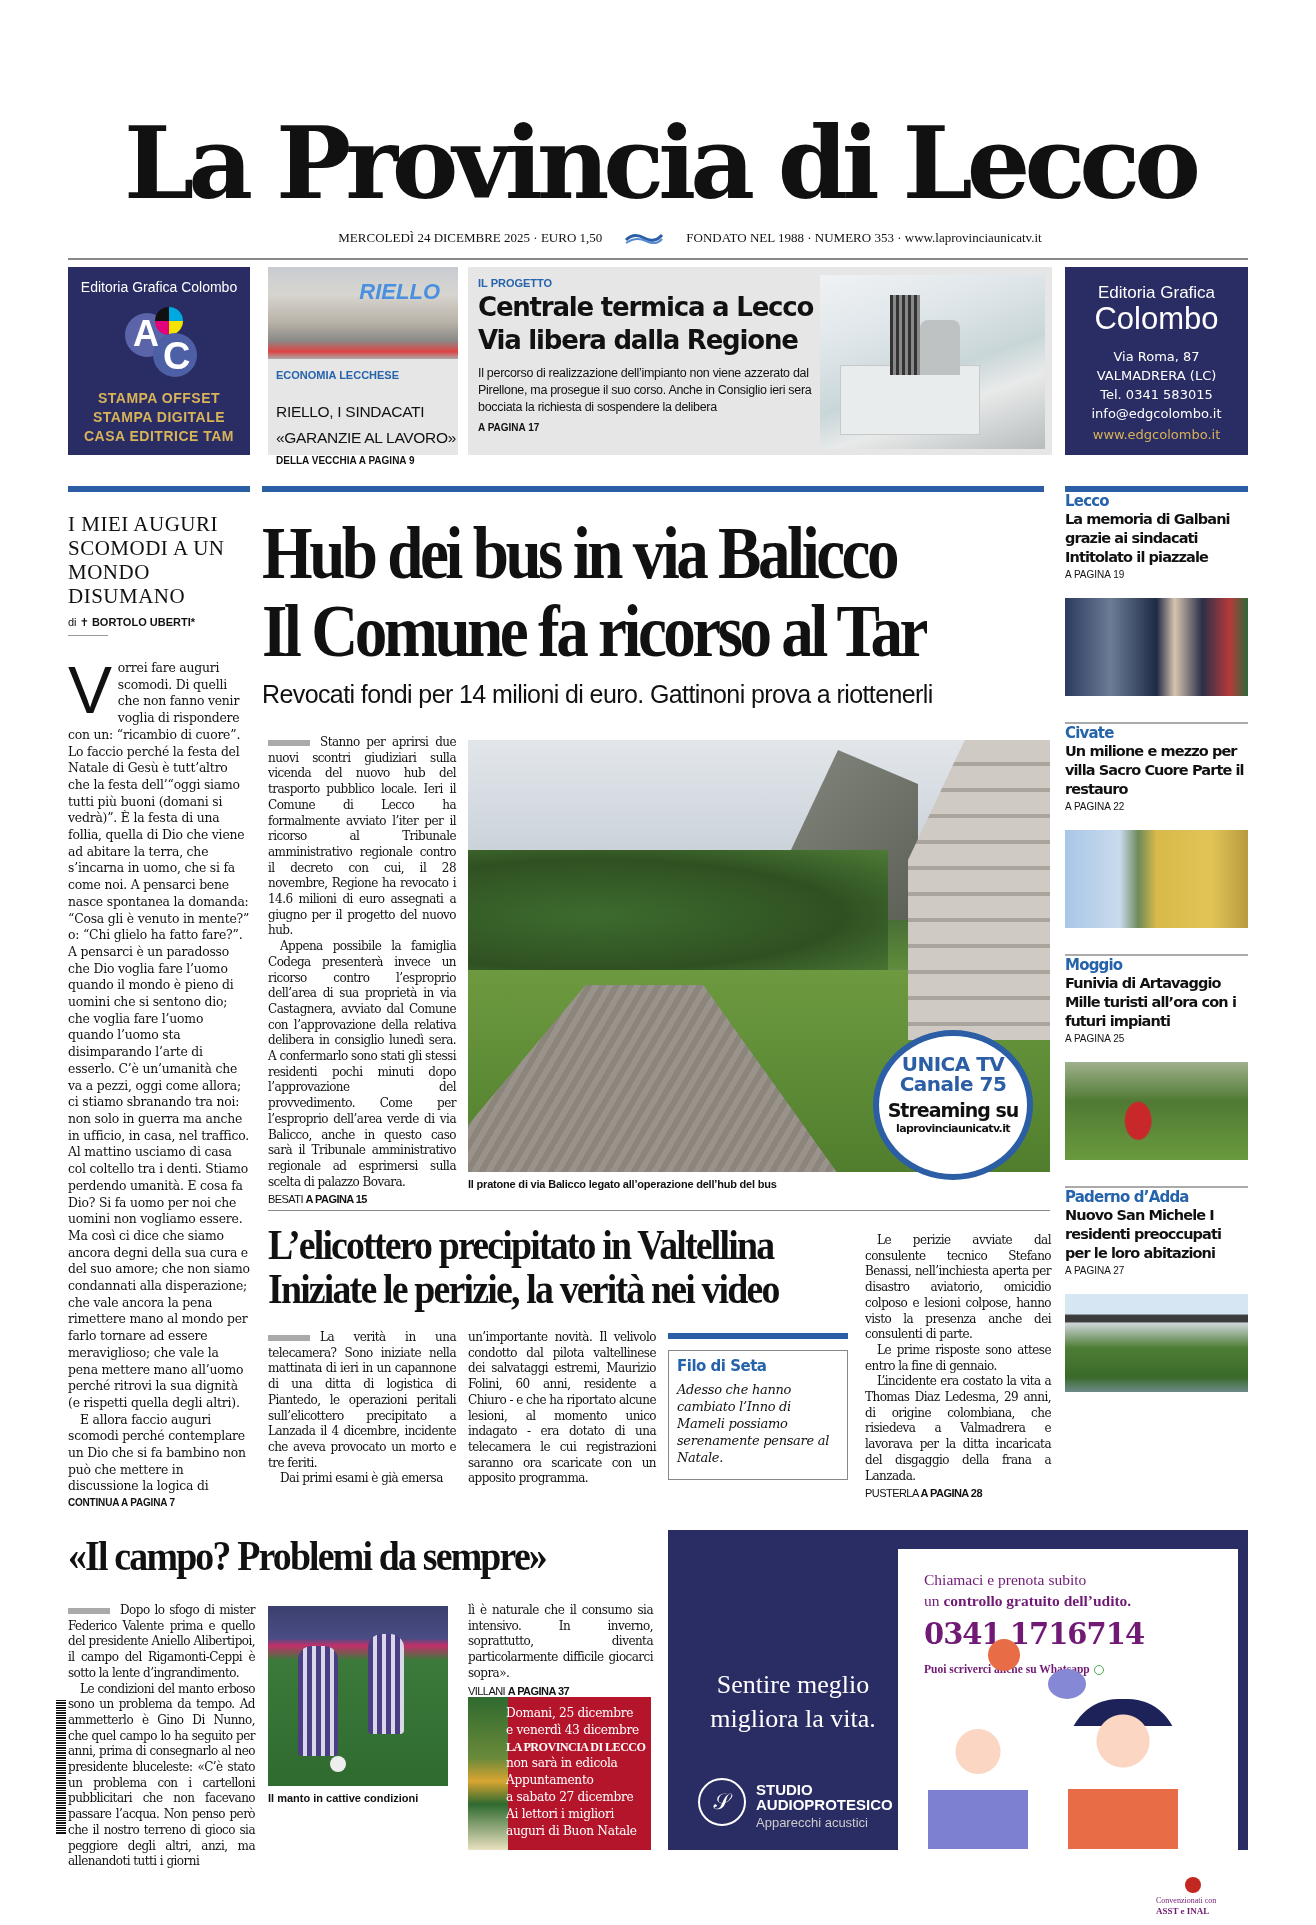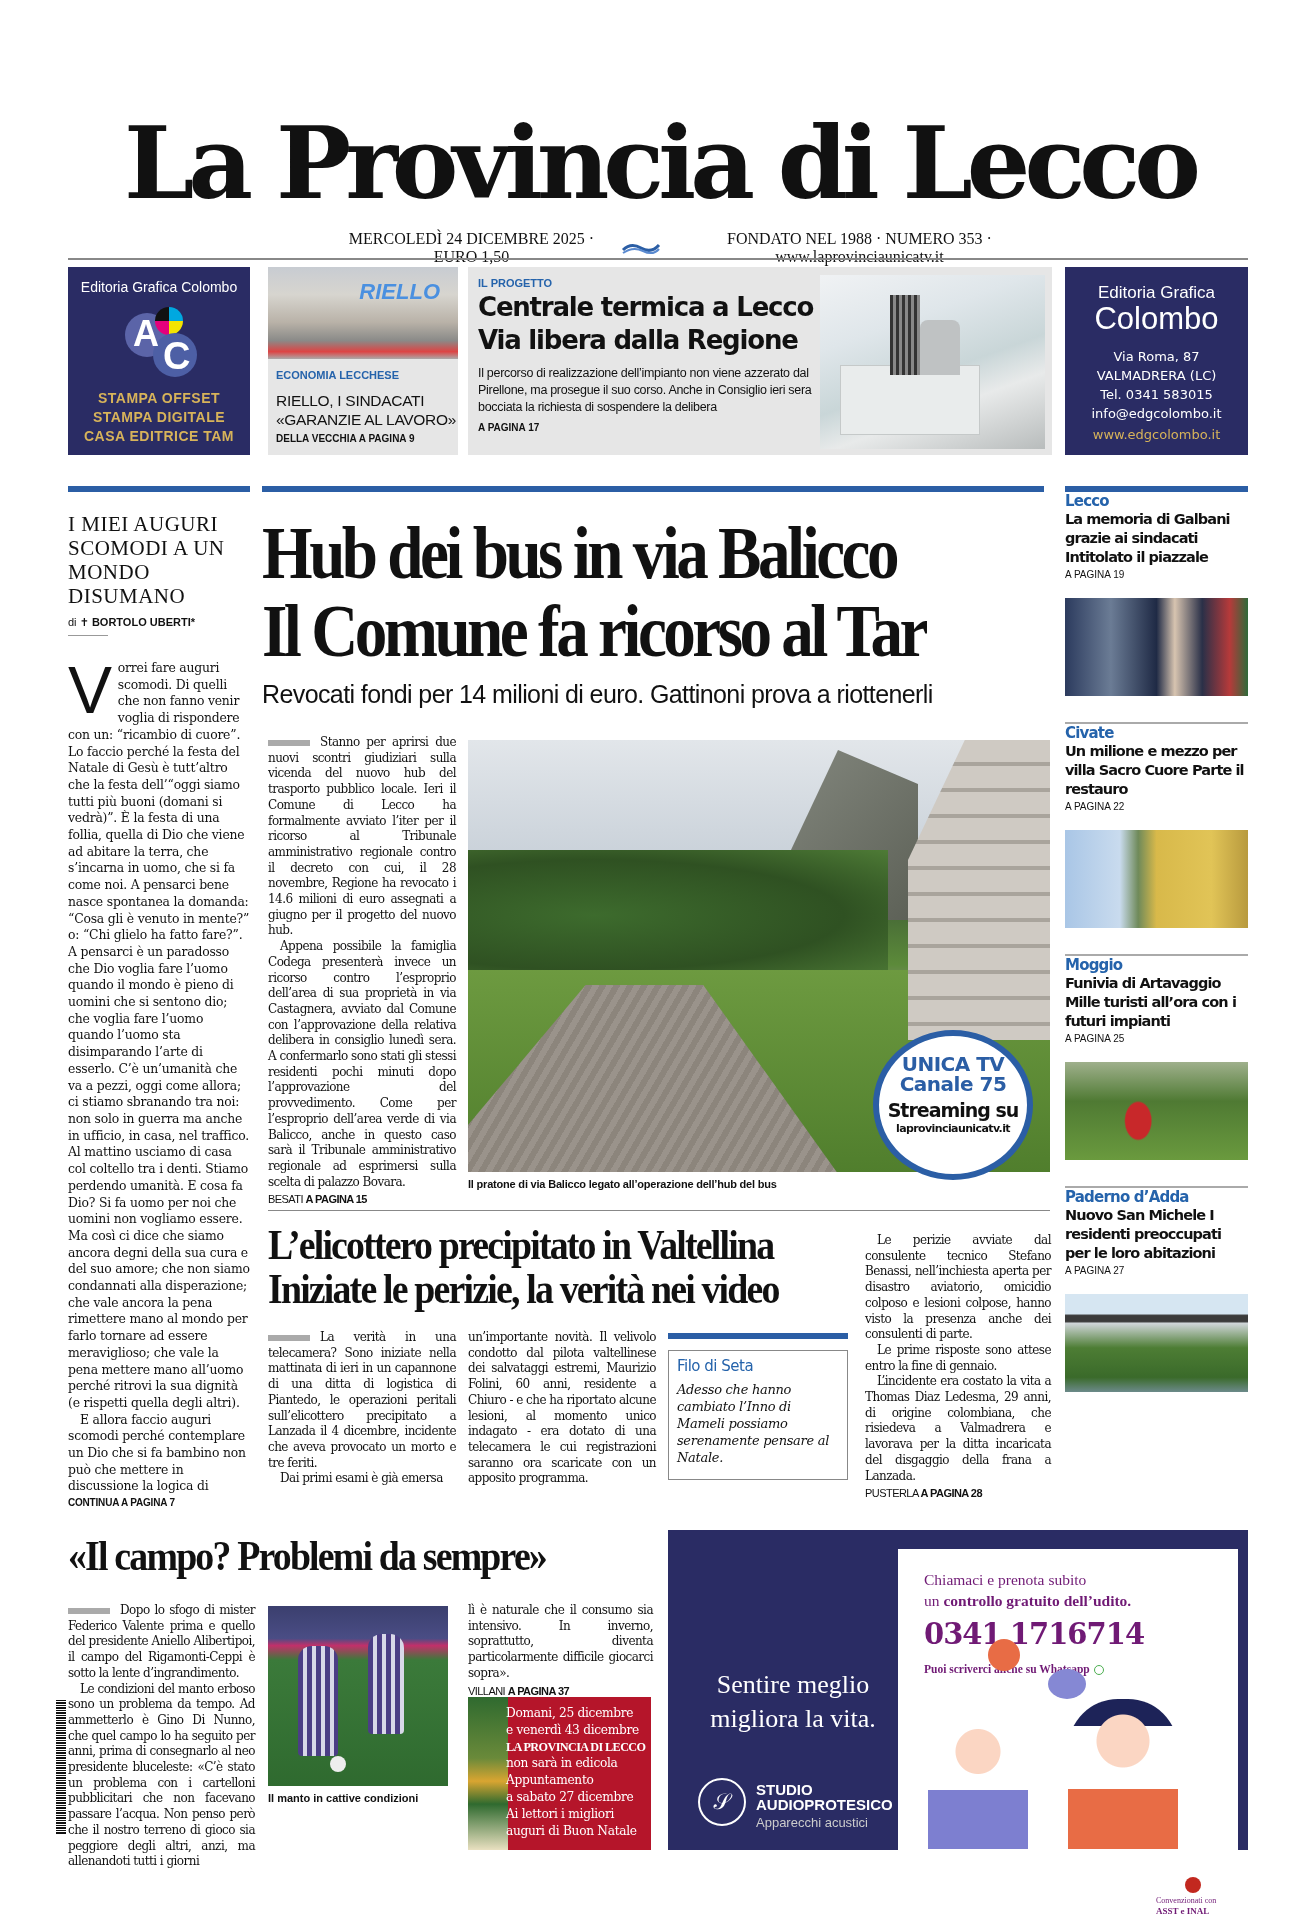"MERCOLEDÌ 24 DICEMBRE 2025 ·" .dateline { font-size: 16px -> 13px; gap: 8px -> 22px }
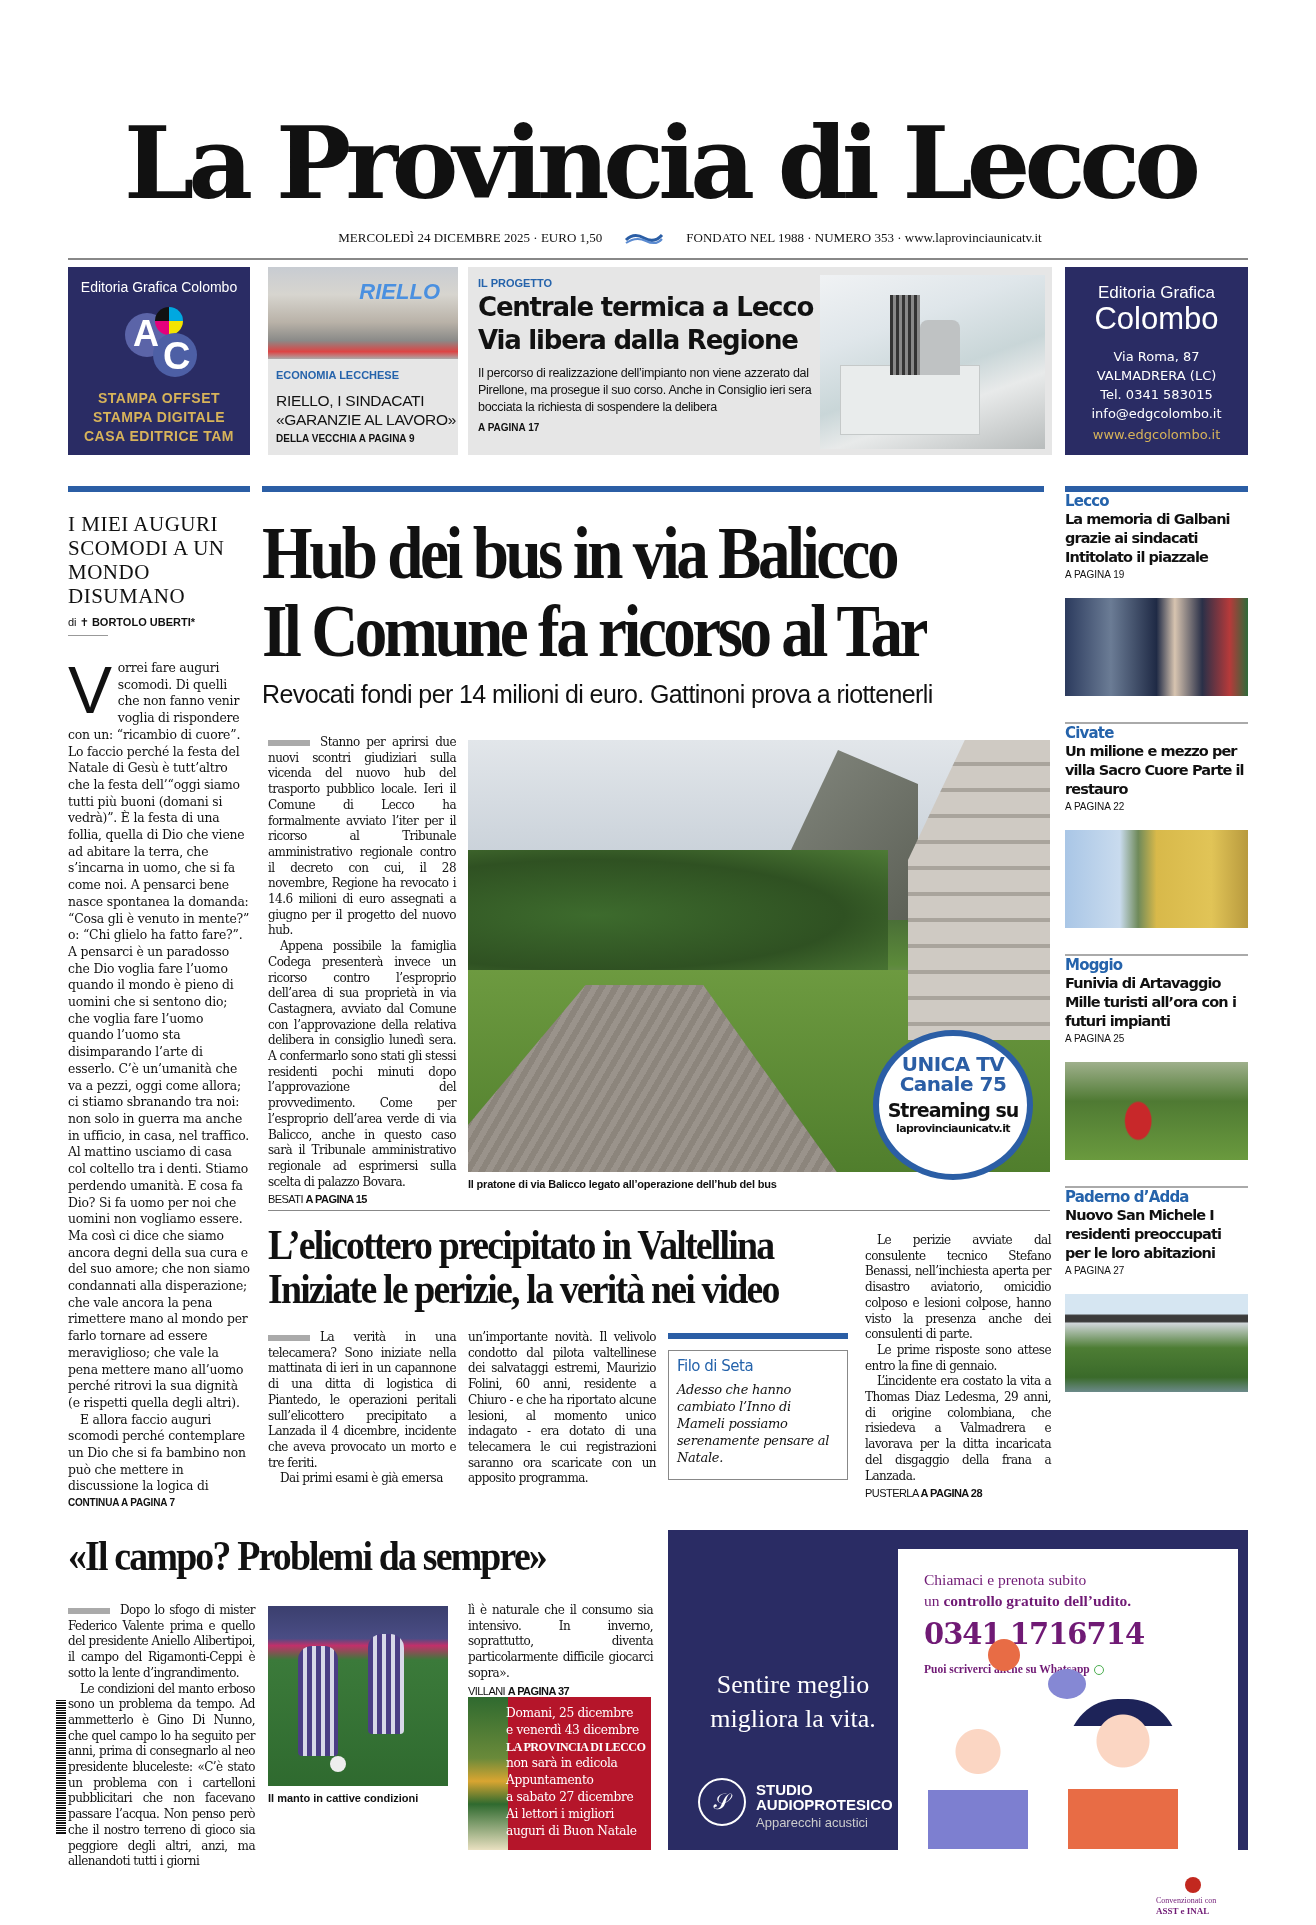"RIELLO, I SINDACATI «GARANZIE AL" .riello .hd { line-height: 19px -> 26px; margin: 10px 0 0 8px -> 18px 0 0 8px }
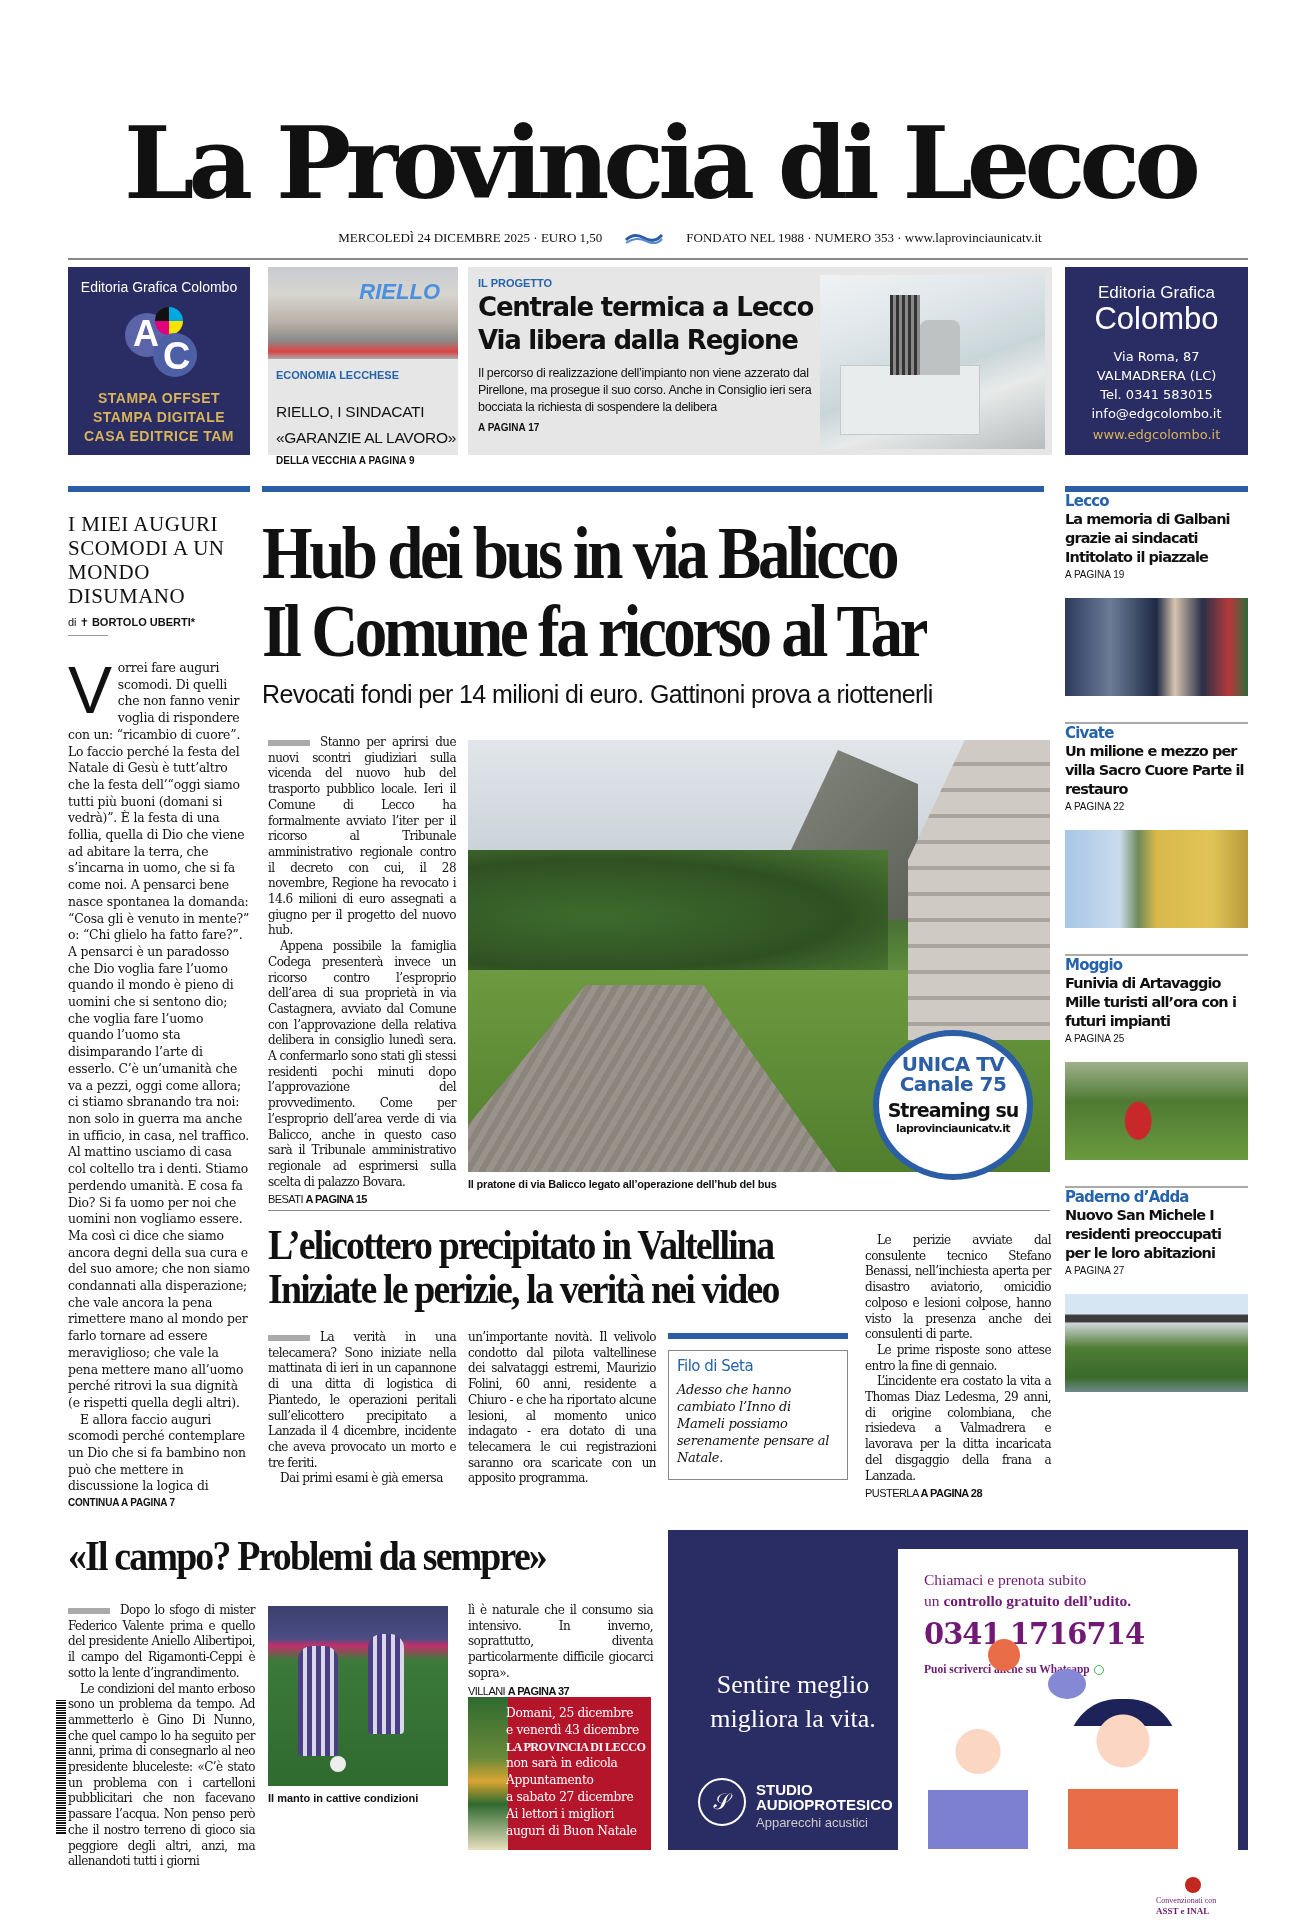"Filo di Seta" .filo .h { font-weight: normal -> bold }
